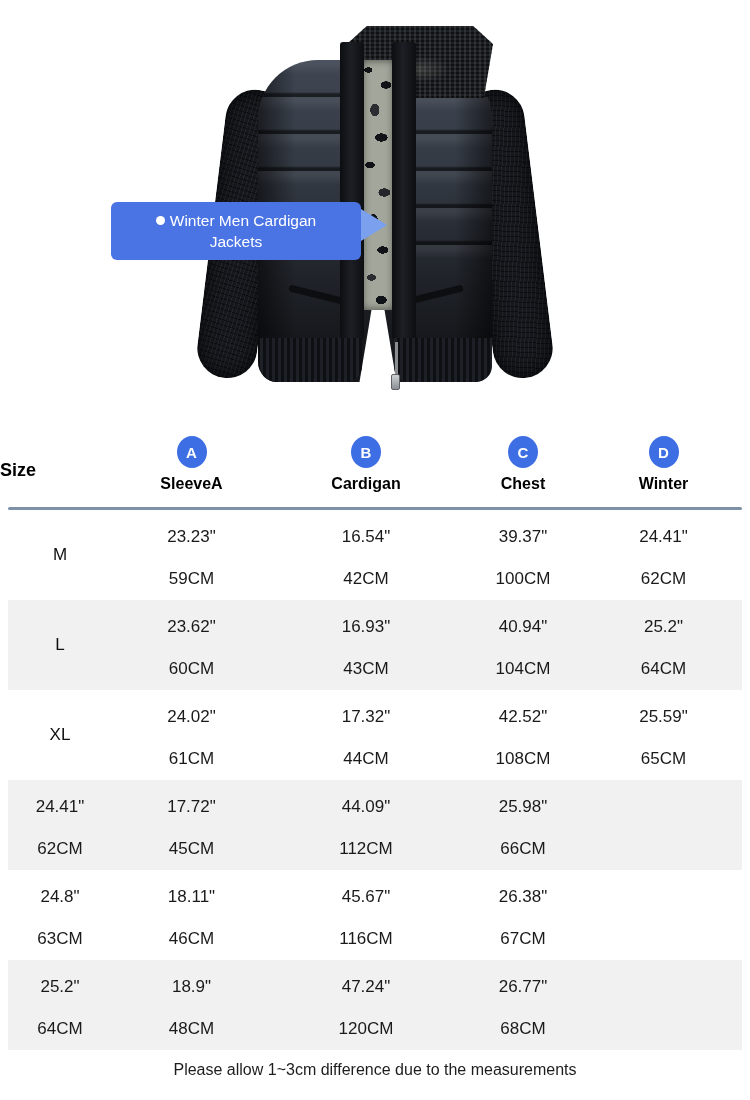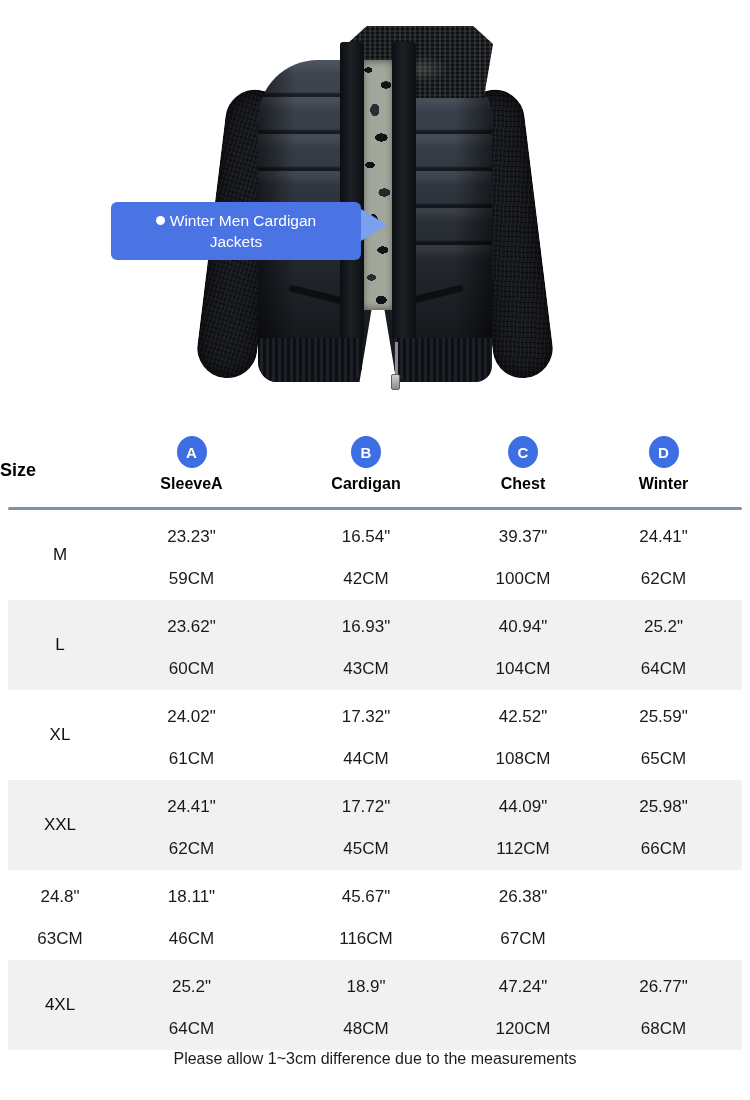"XXL" div.size-td { html: <div>XXL</div> -> none }
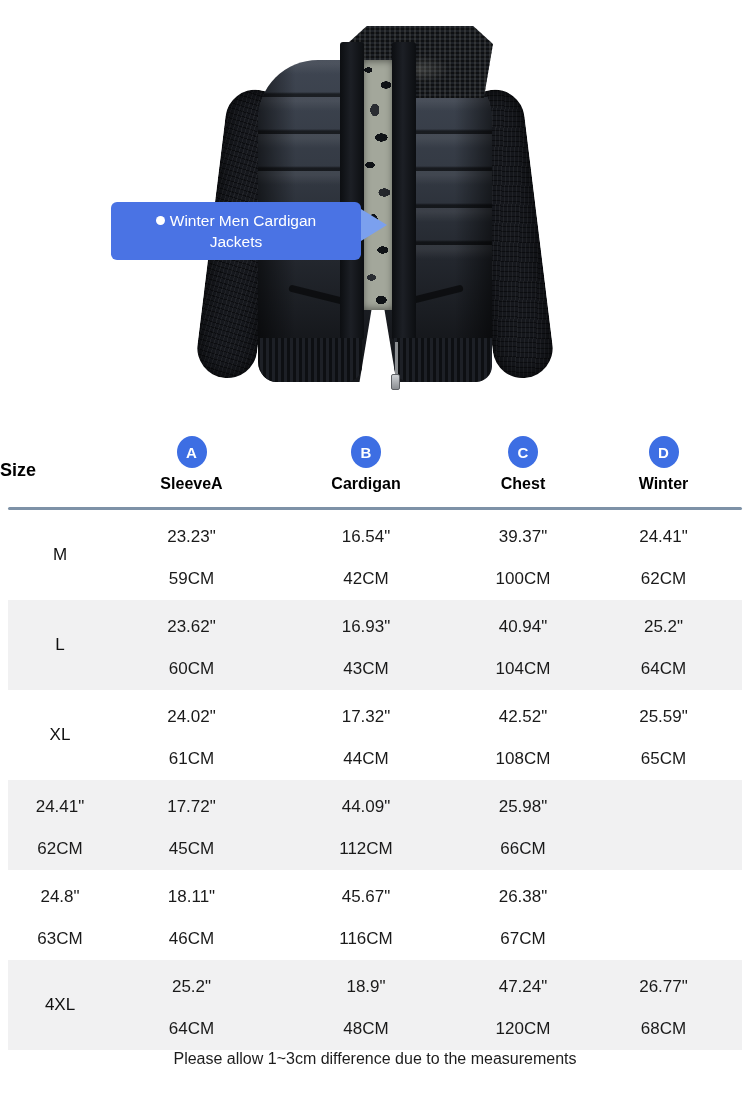"4XL" div.size-td { html: <div>4XL</div> -> none }
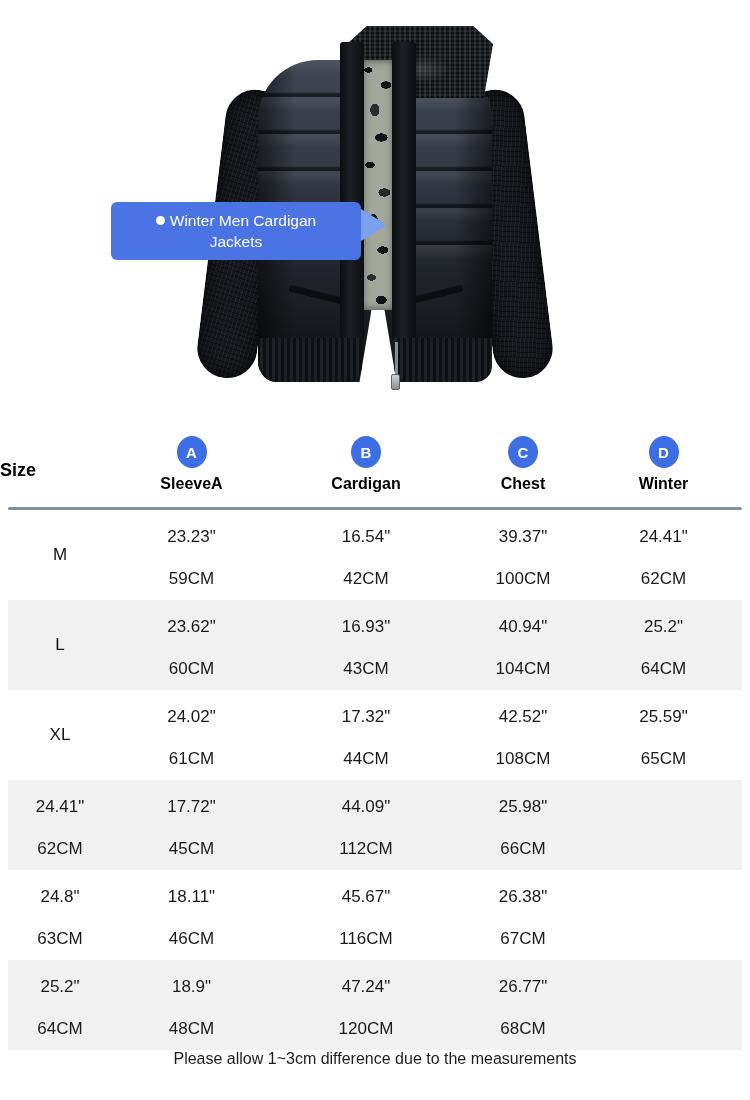"Please allow 1~3cm difference due" .tfoot { padding-top: none -> 11px }
